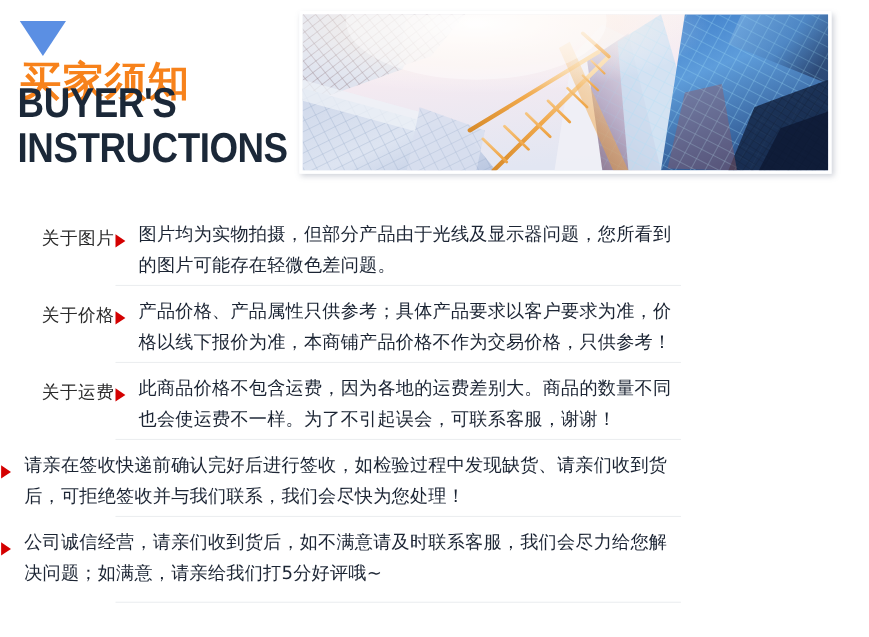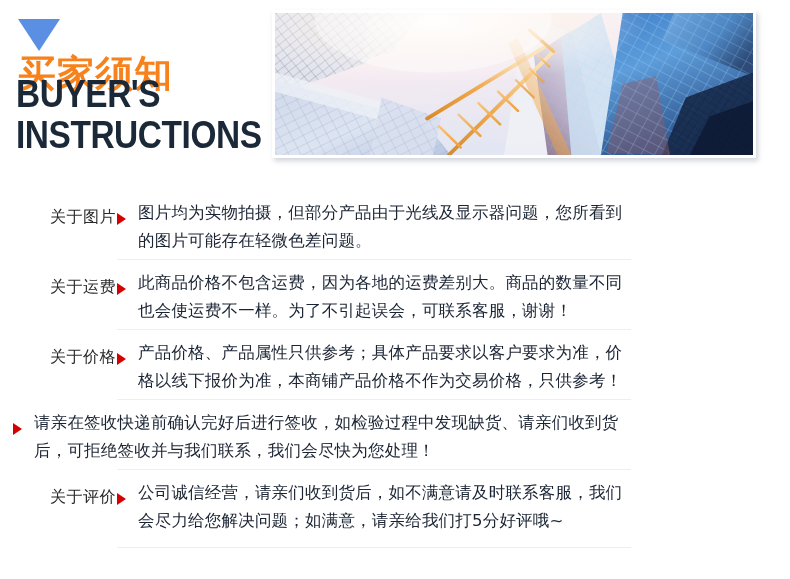"关于图片" .rows { left: 12px -> 0 }
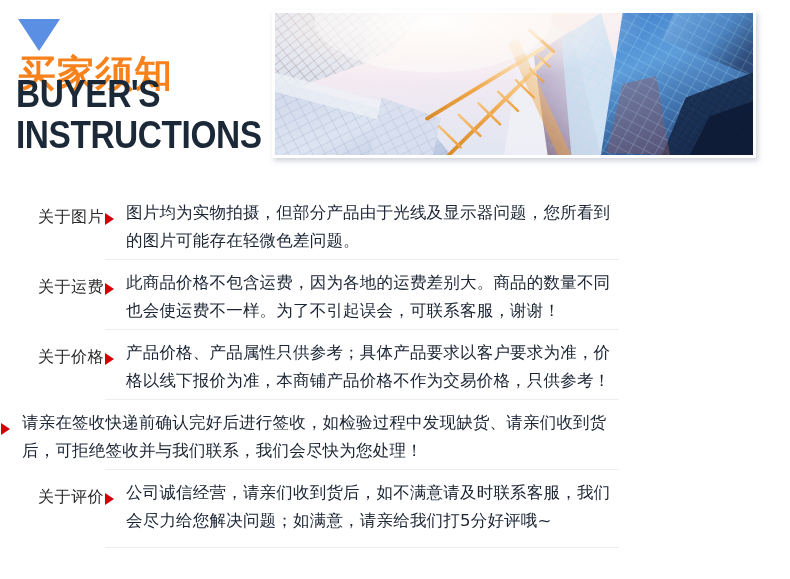"关于运费" div.row { order: before "关于价格" -> after "关于价格" }
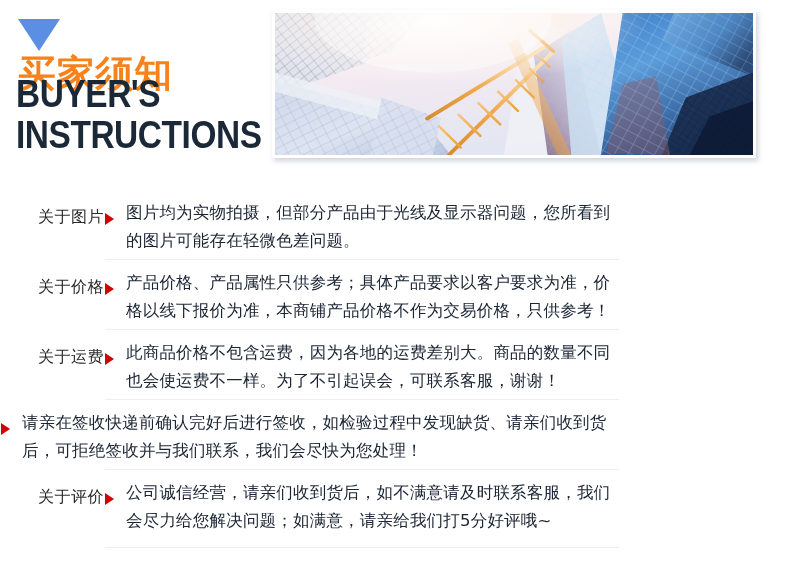"关于评价" div.row-label { html: <div>关于评价</div> -> none }
